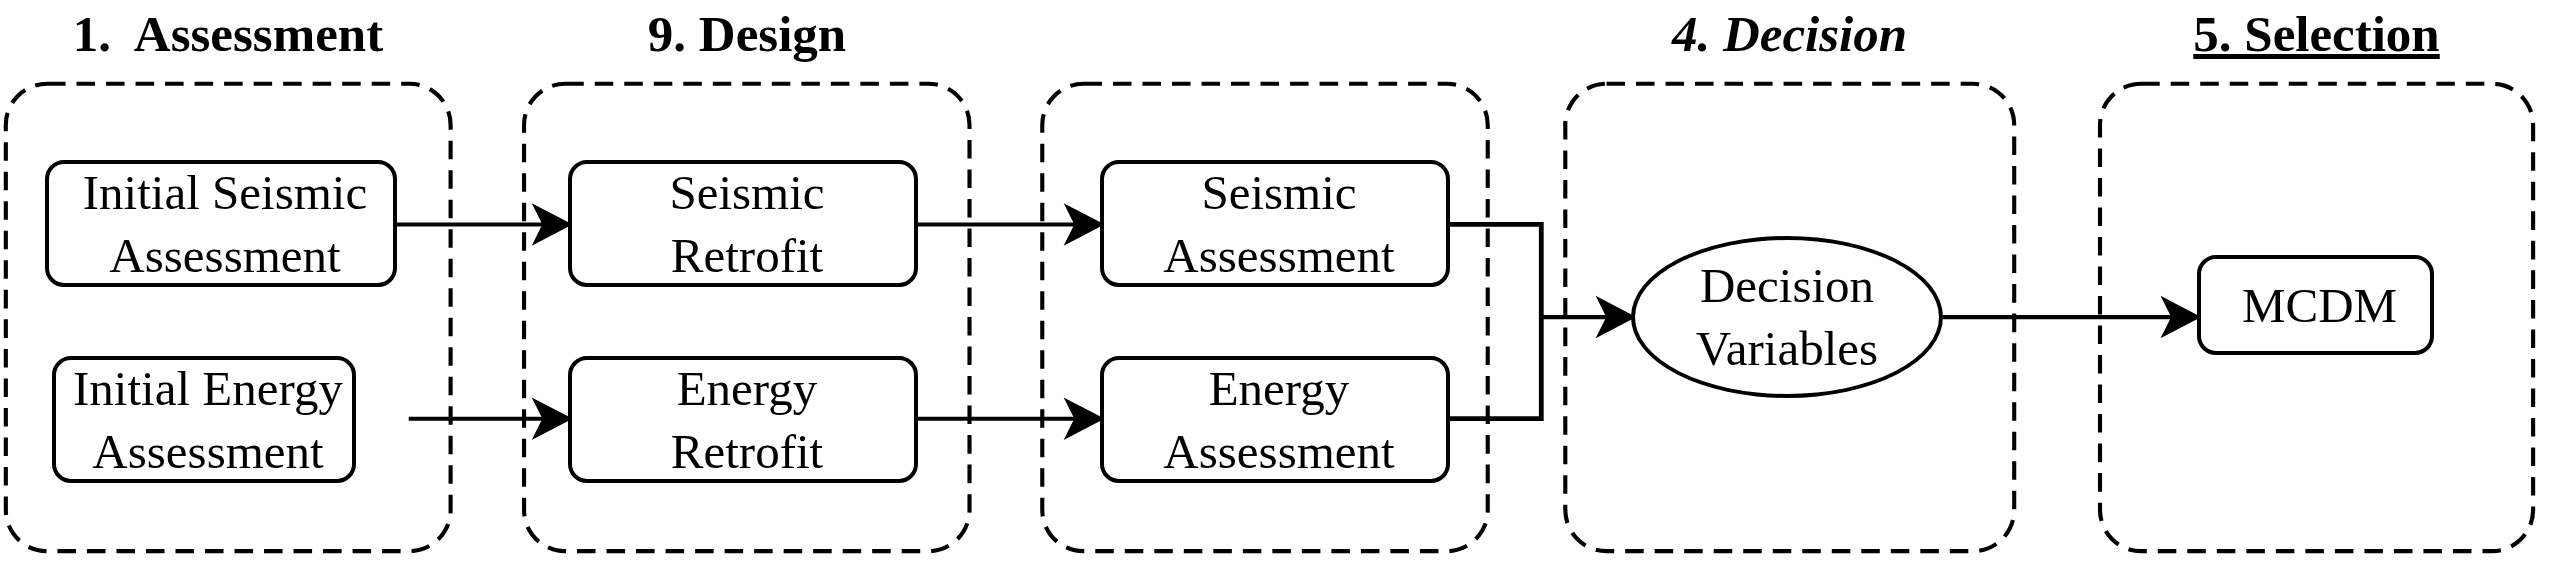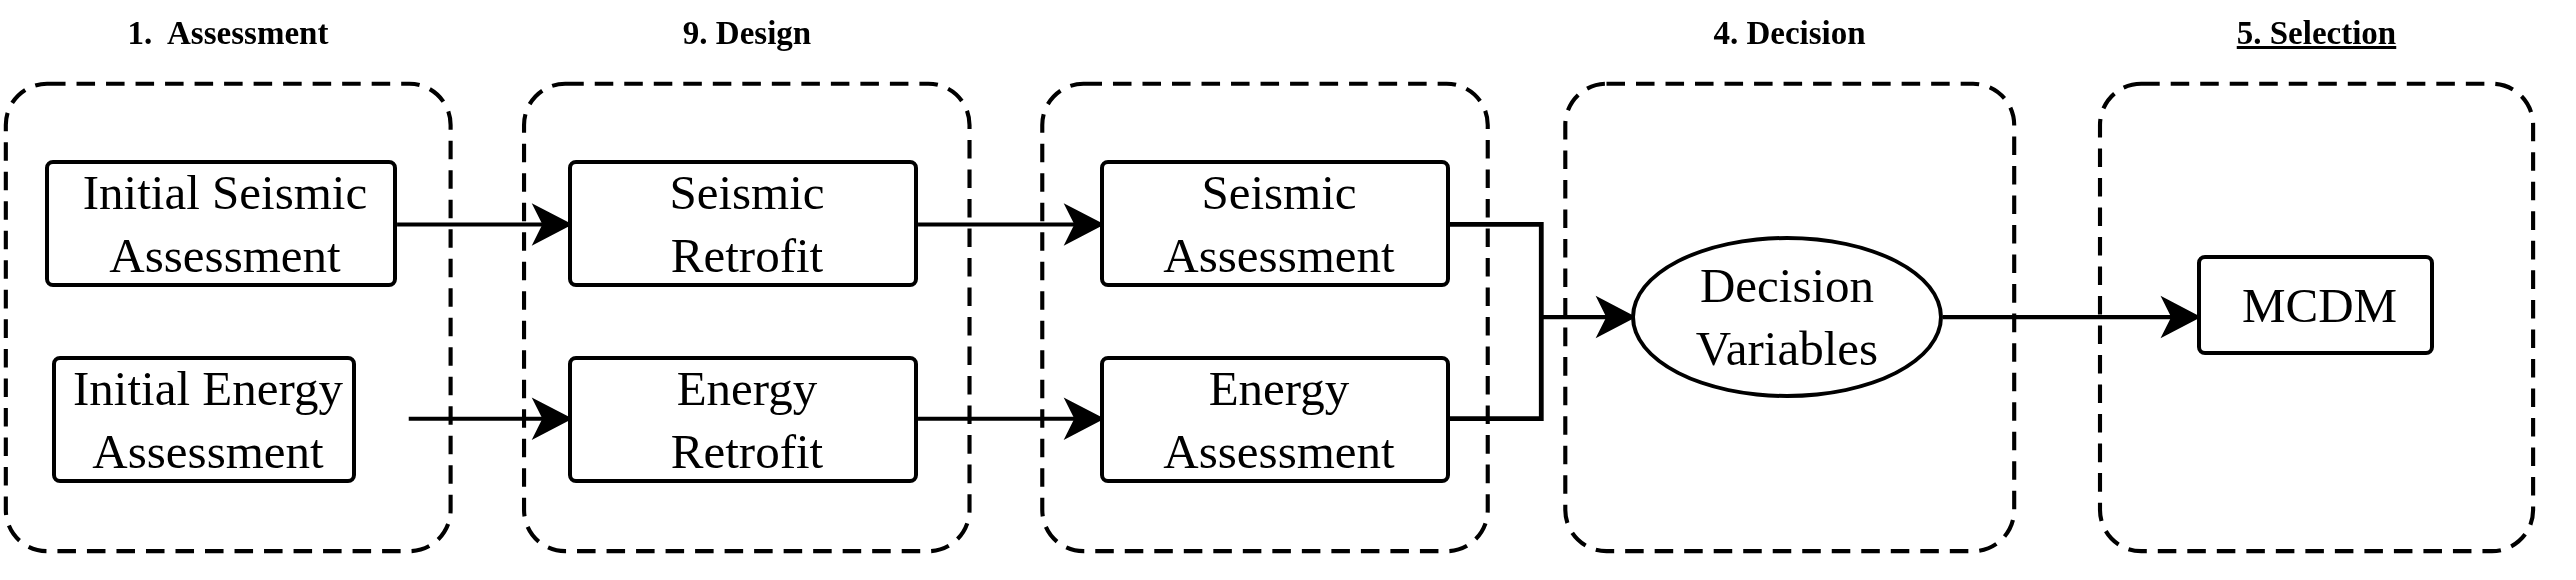"1. Assessment" .stage-title { font-size: 33px -> 51px }
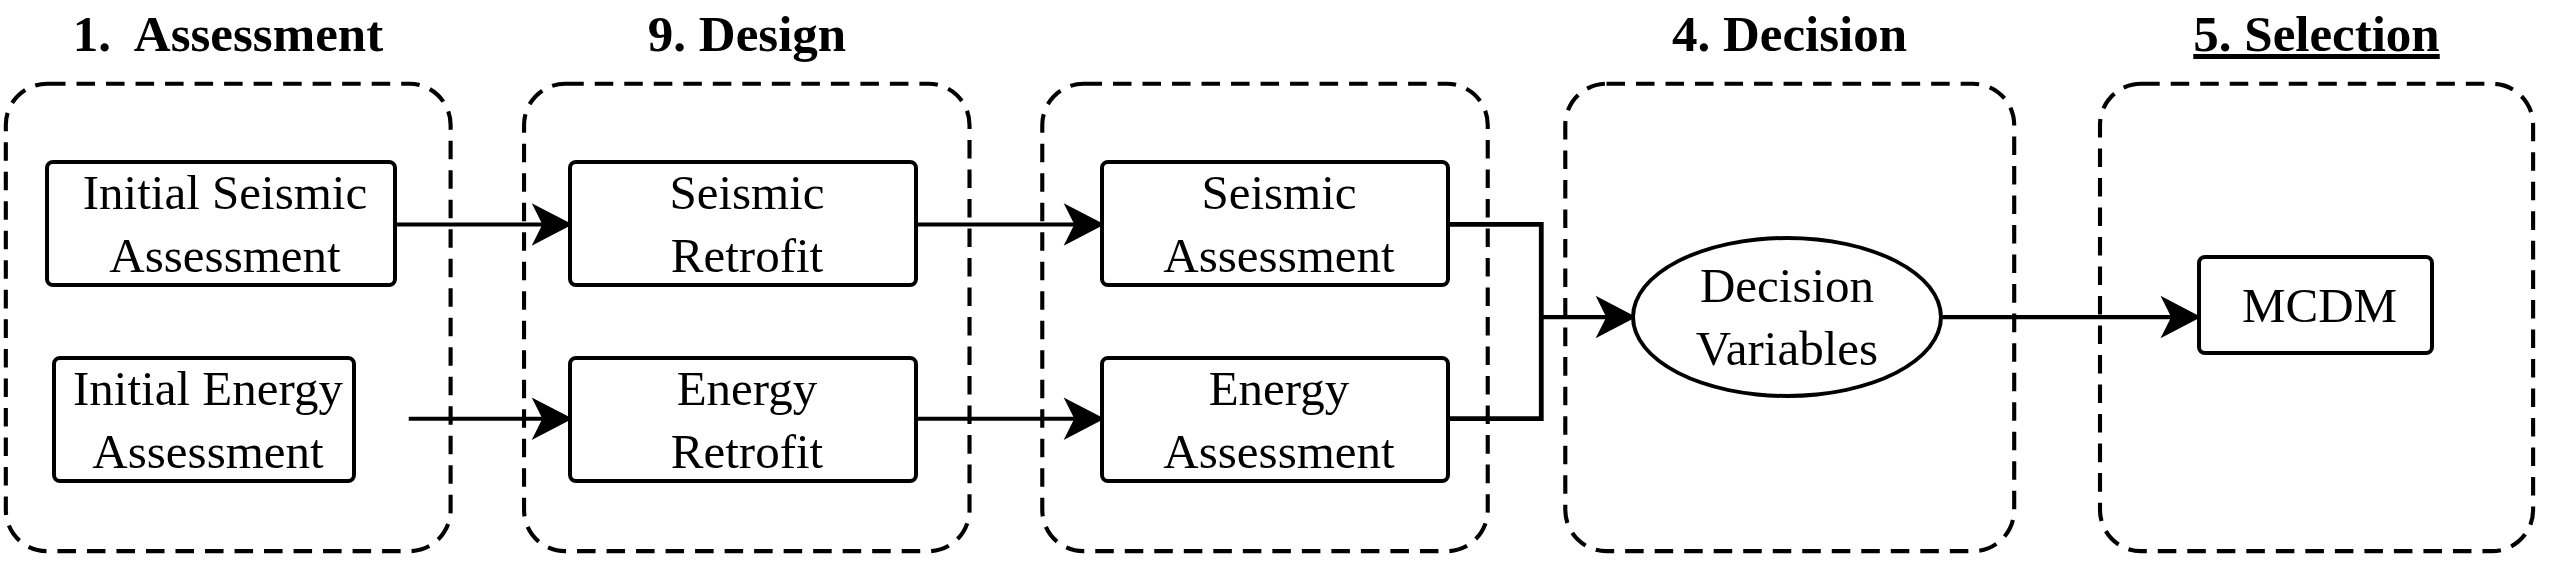"4. Decision" #t4 { font-style: none -> italic }
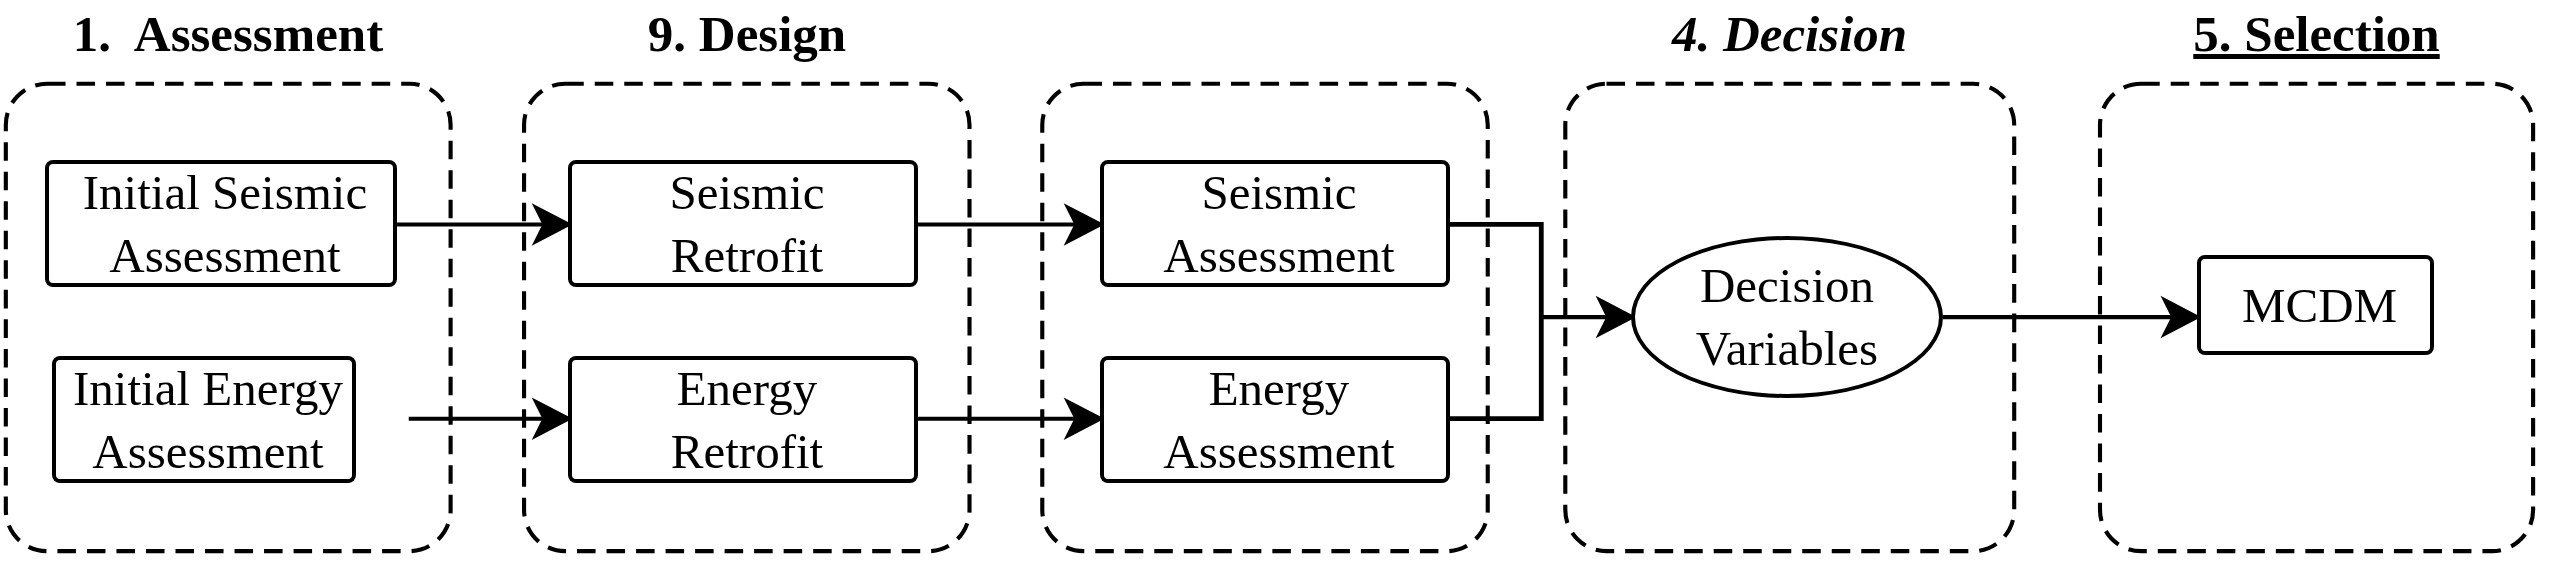"Initial Seismic" .rect { border-radius: 8px -> 19px }
